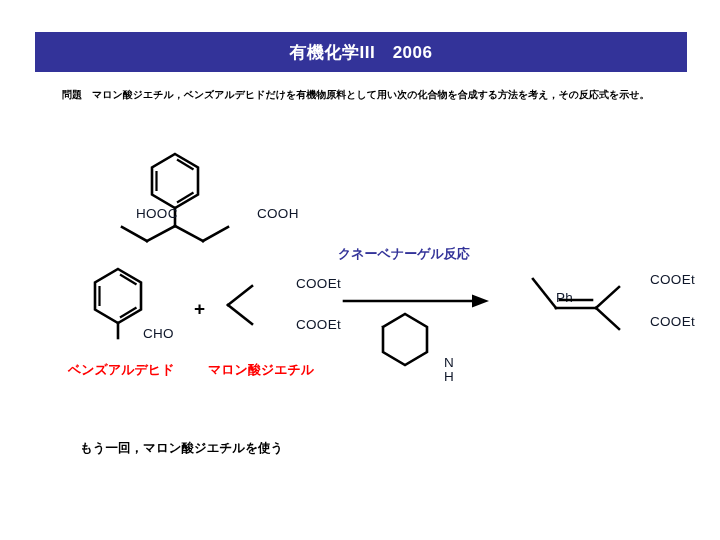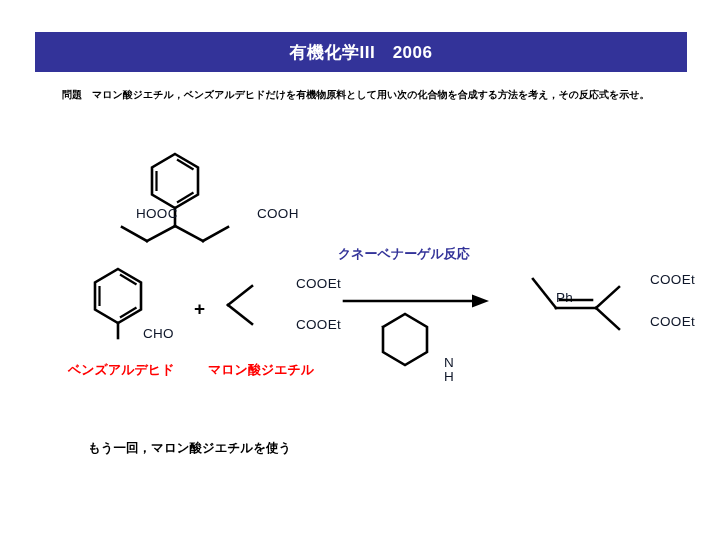"もう一回，マロン酸ジエチルを使う" .note-bottom { margin-left: 8px -> none }
